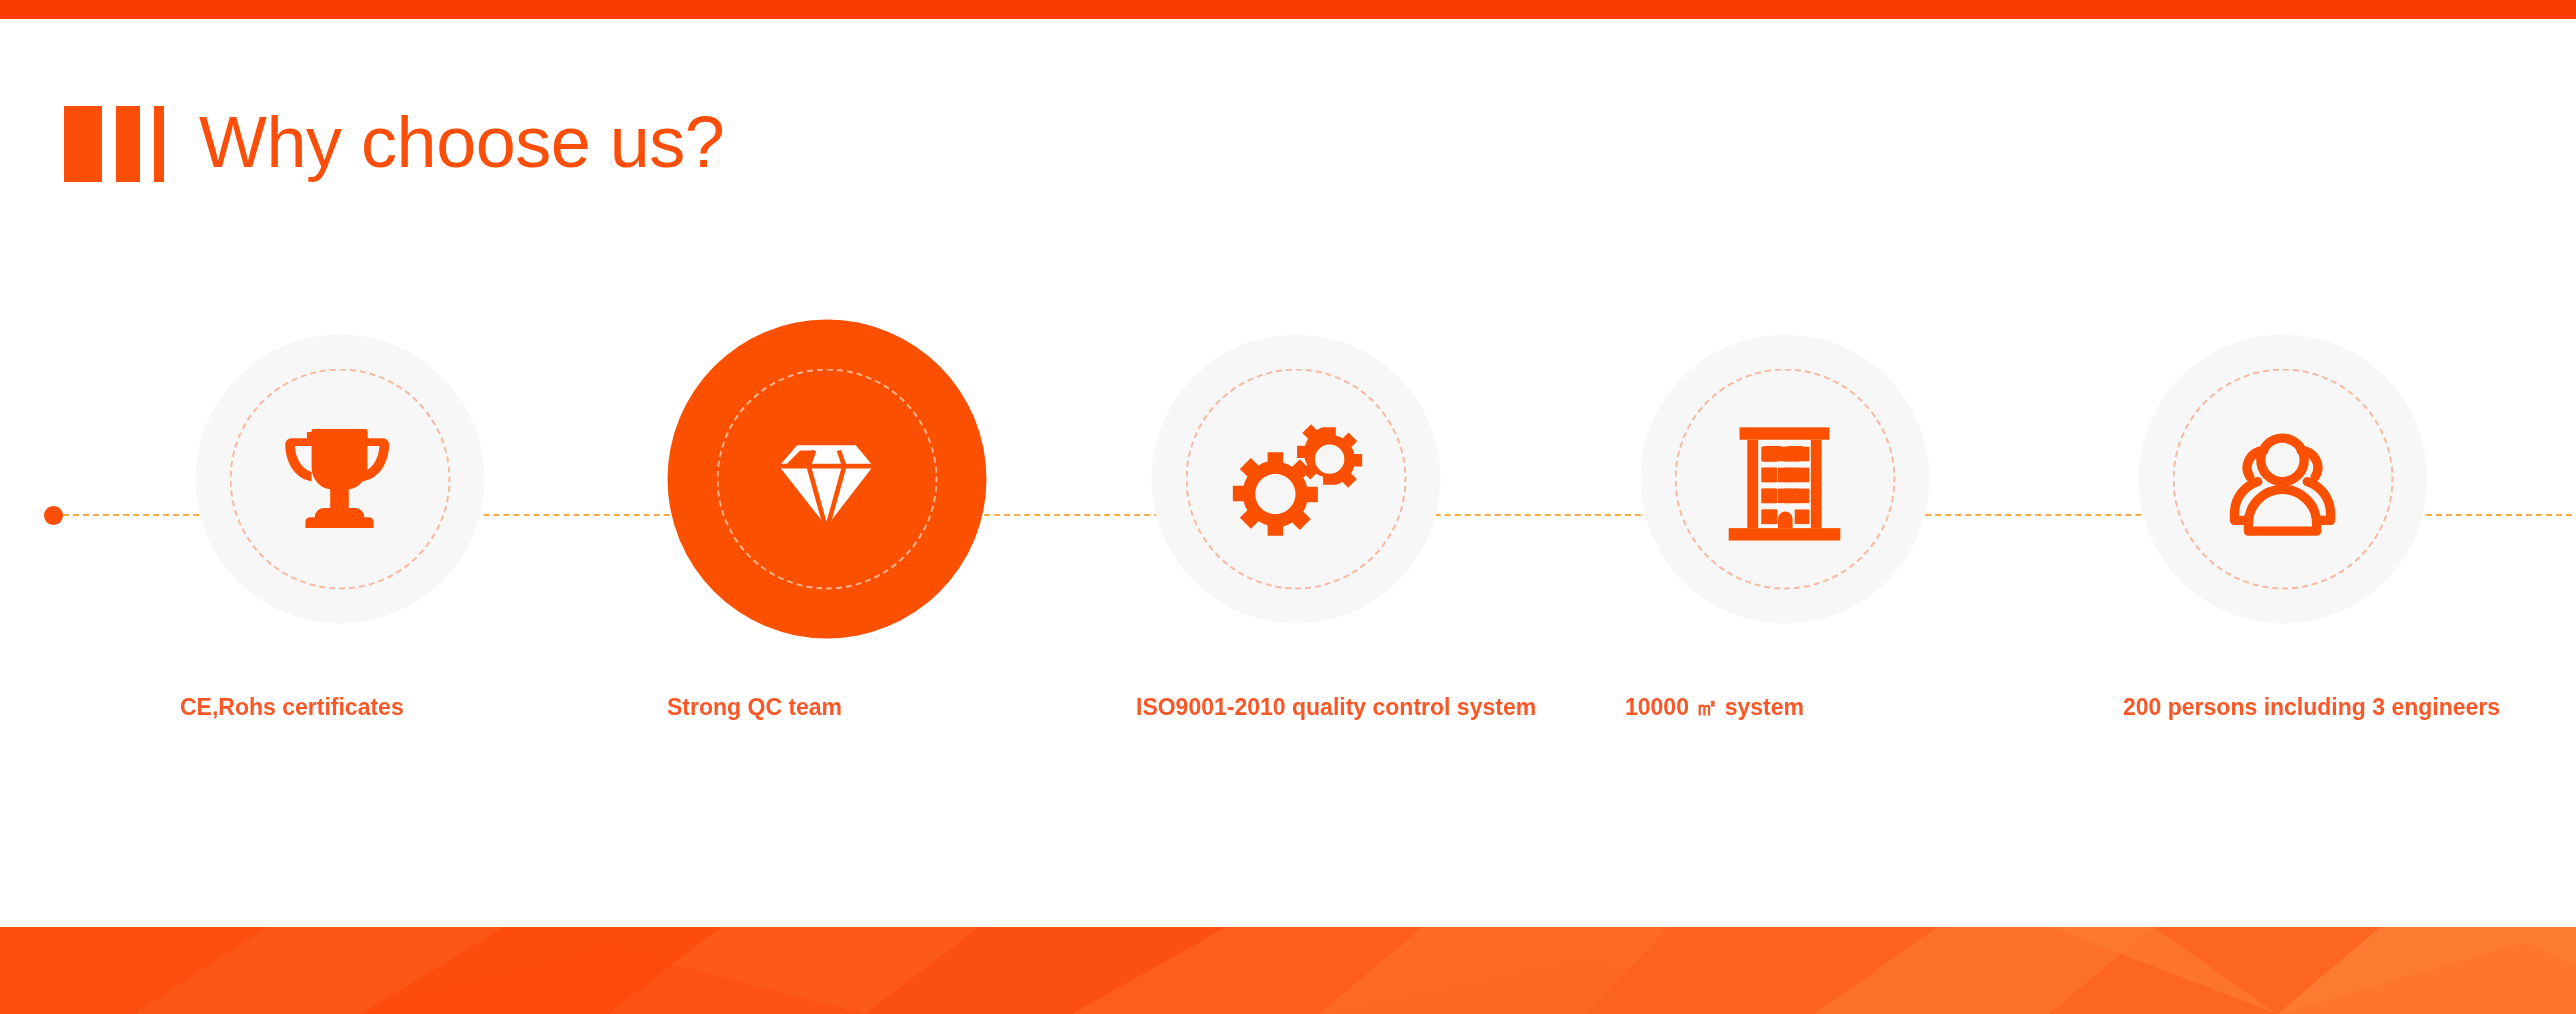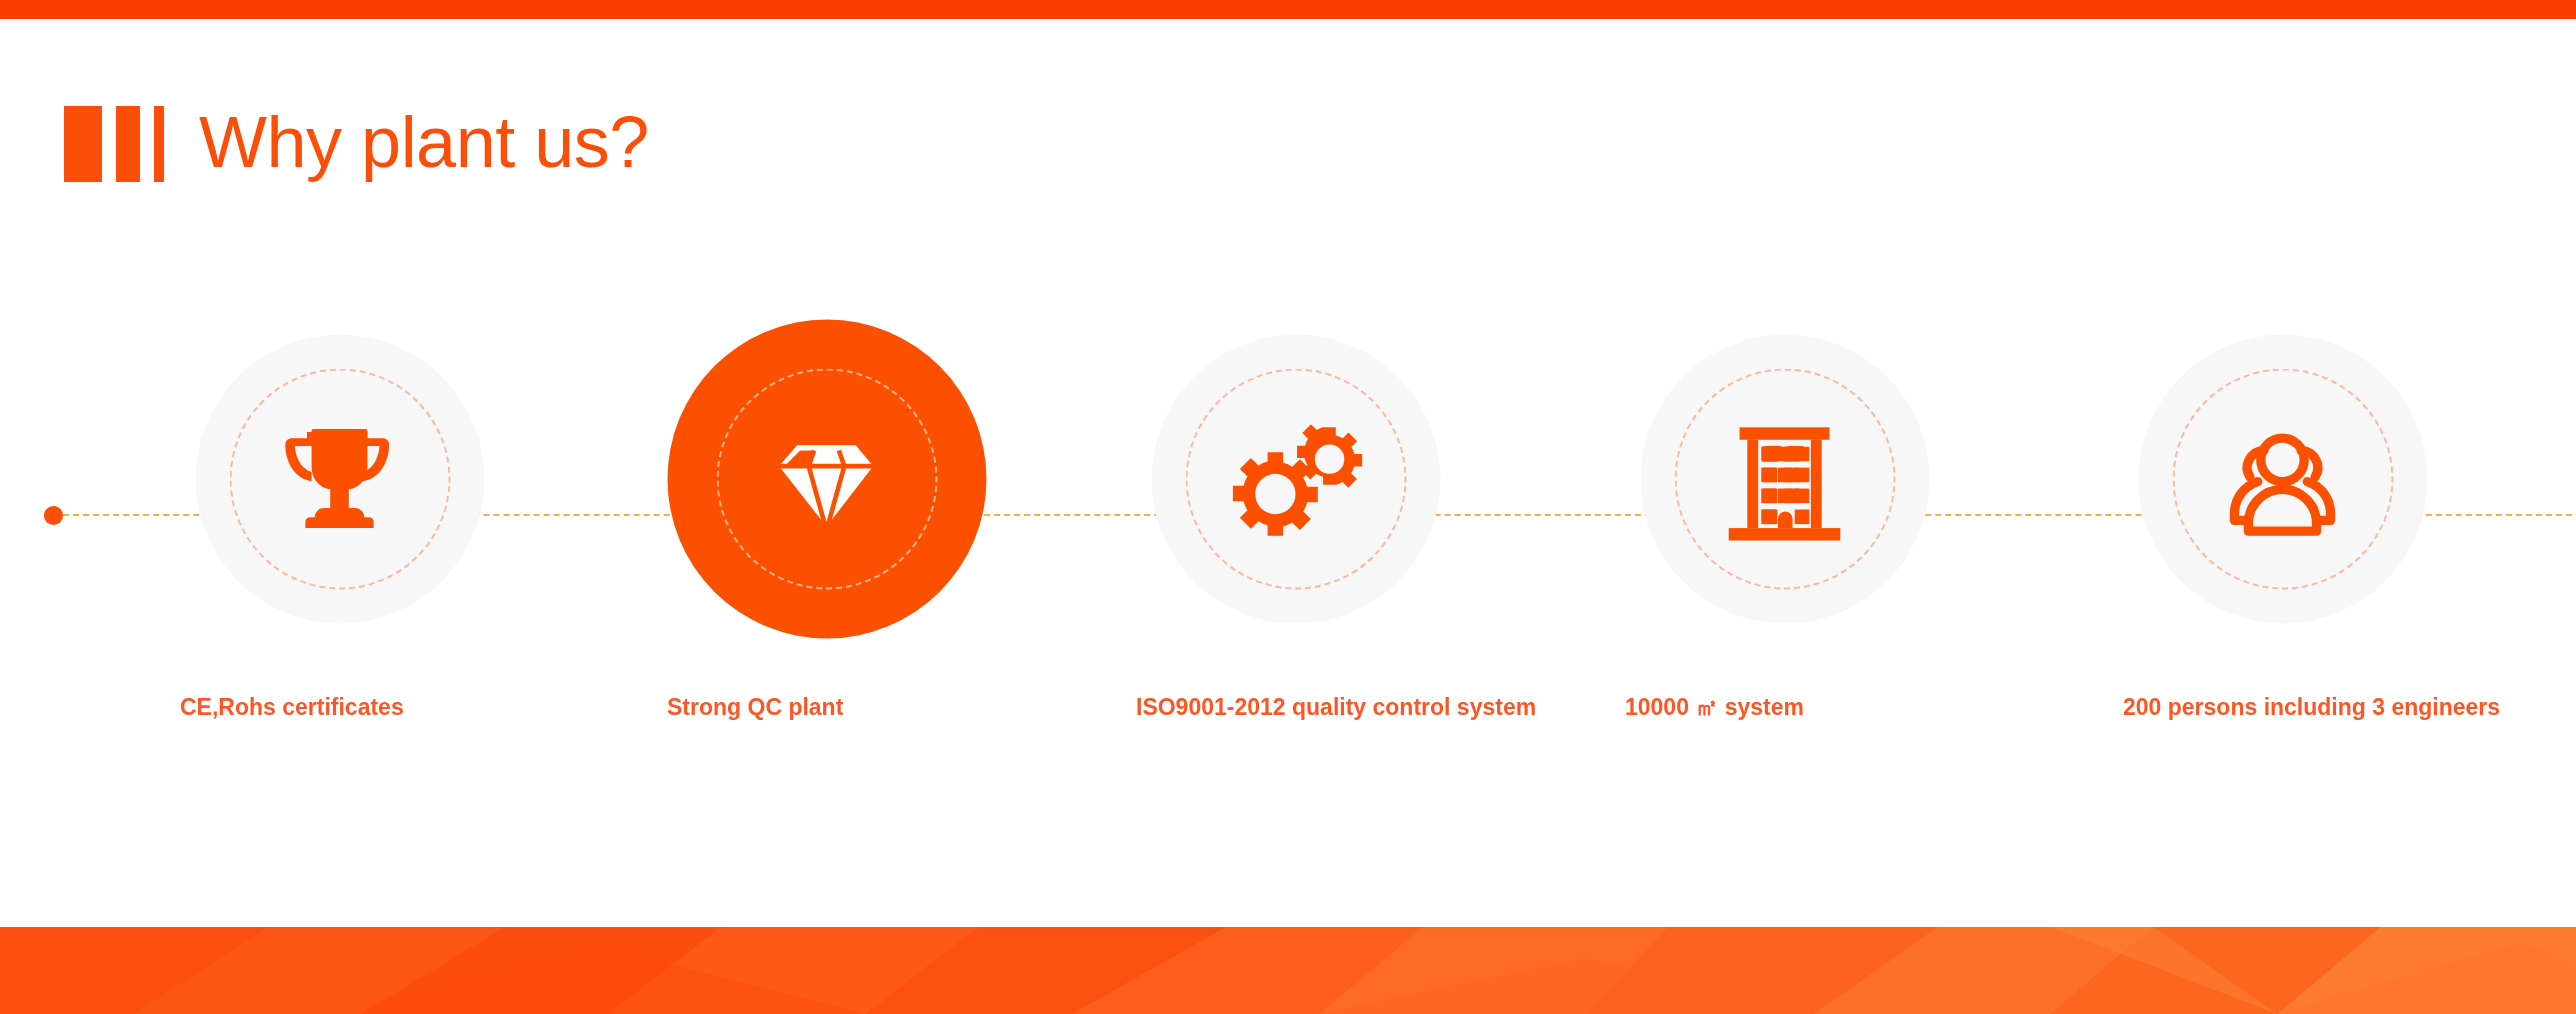"Why plant us?" div.heading-text { text: plant -> choose }
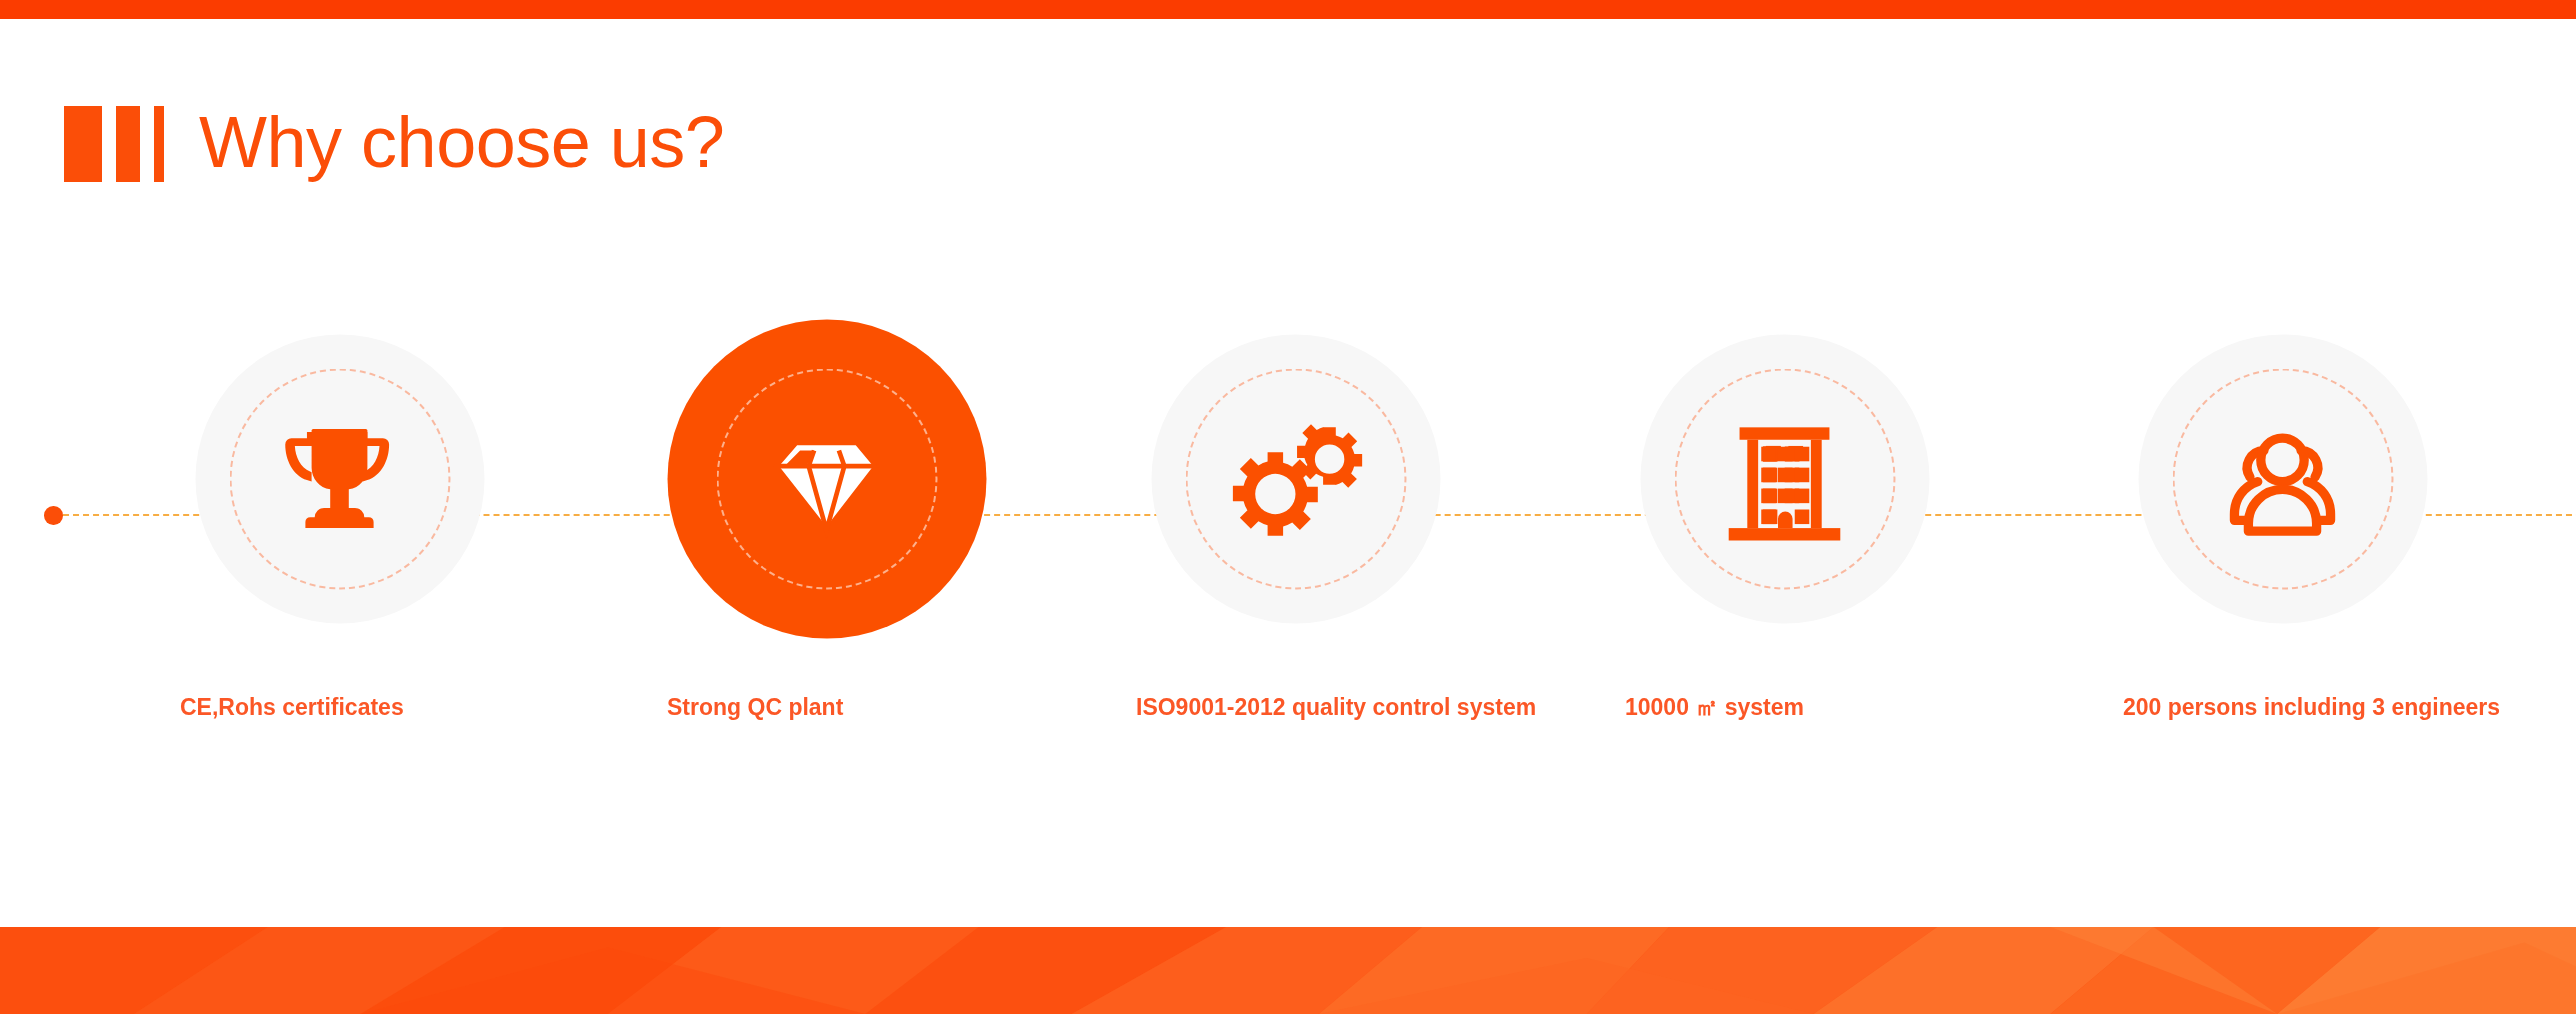"Strong QC plant" div.caption { text: plant -> team }
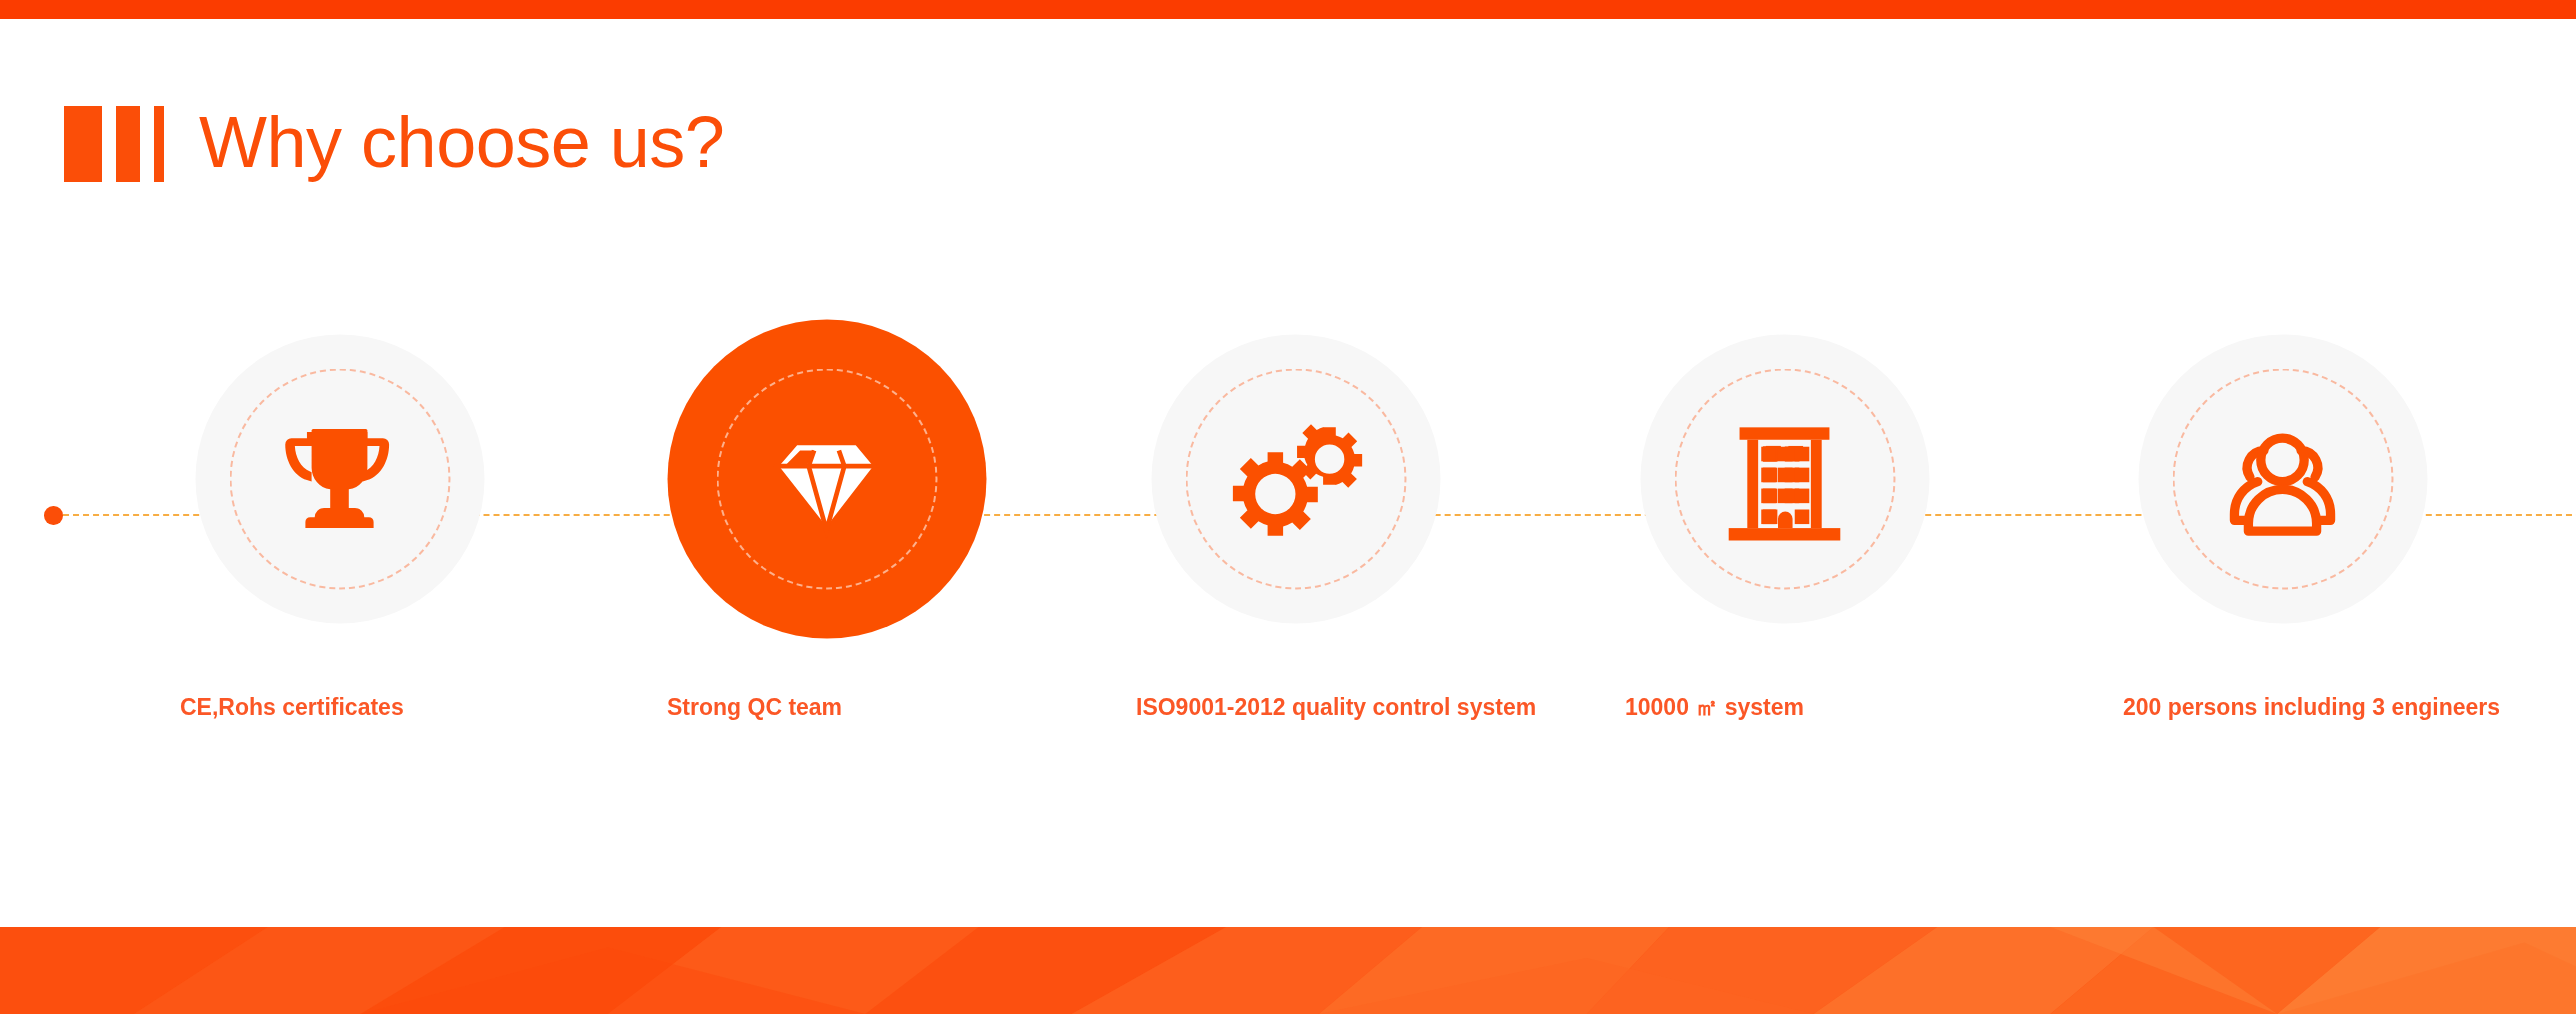"ISO9001-2012 quality control system" div.caption { text: ISO9001-2012 -> ISO9001-2010 }
